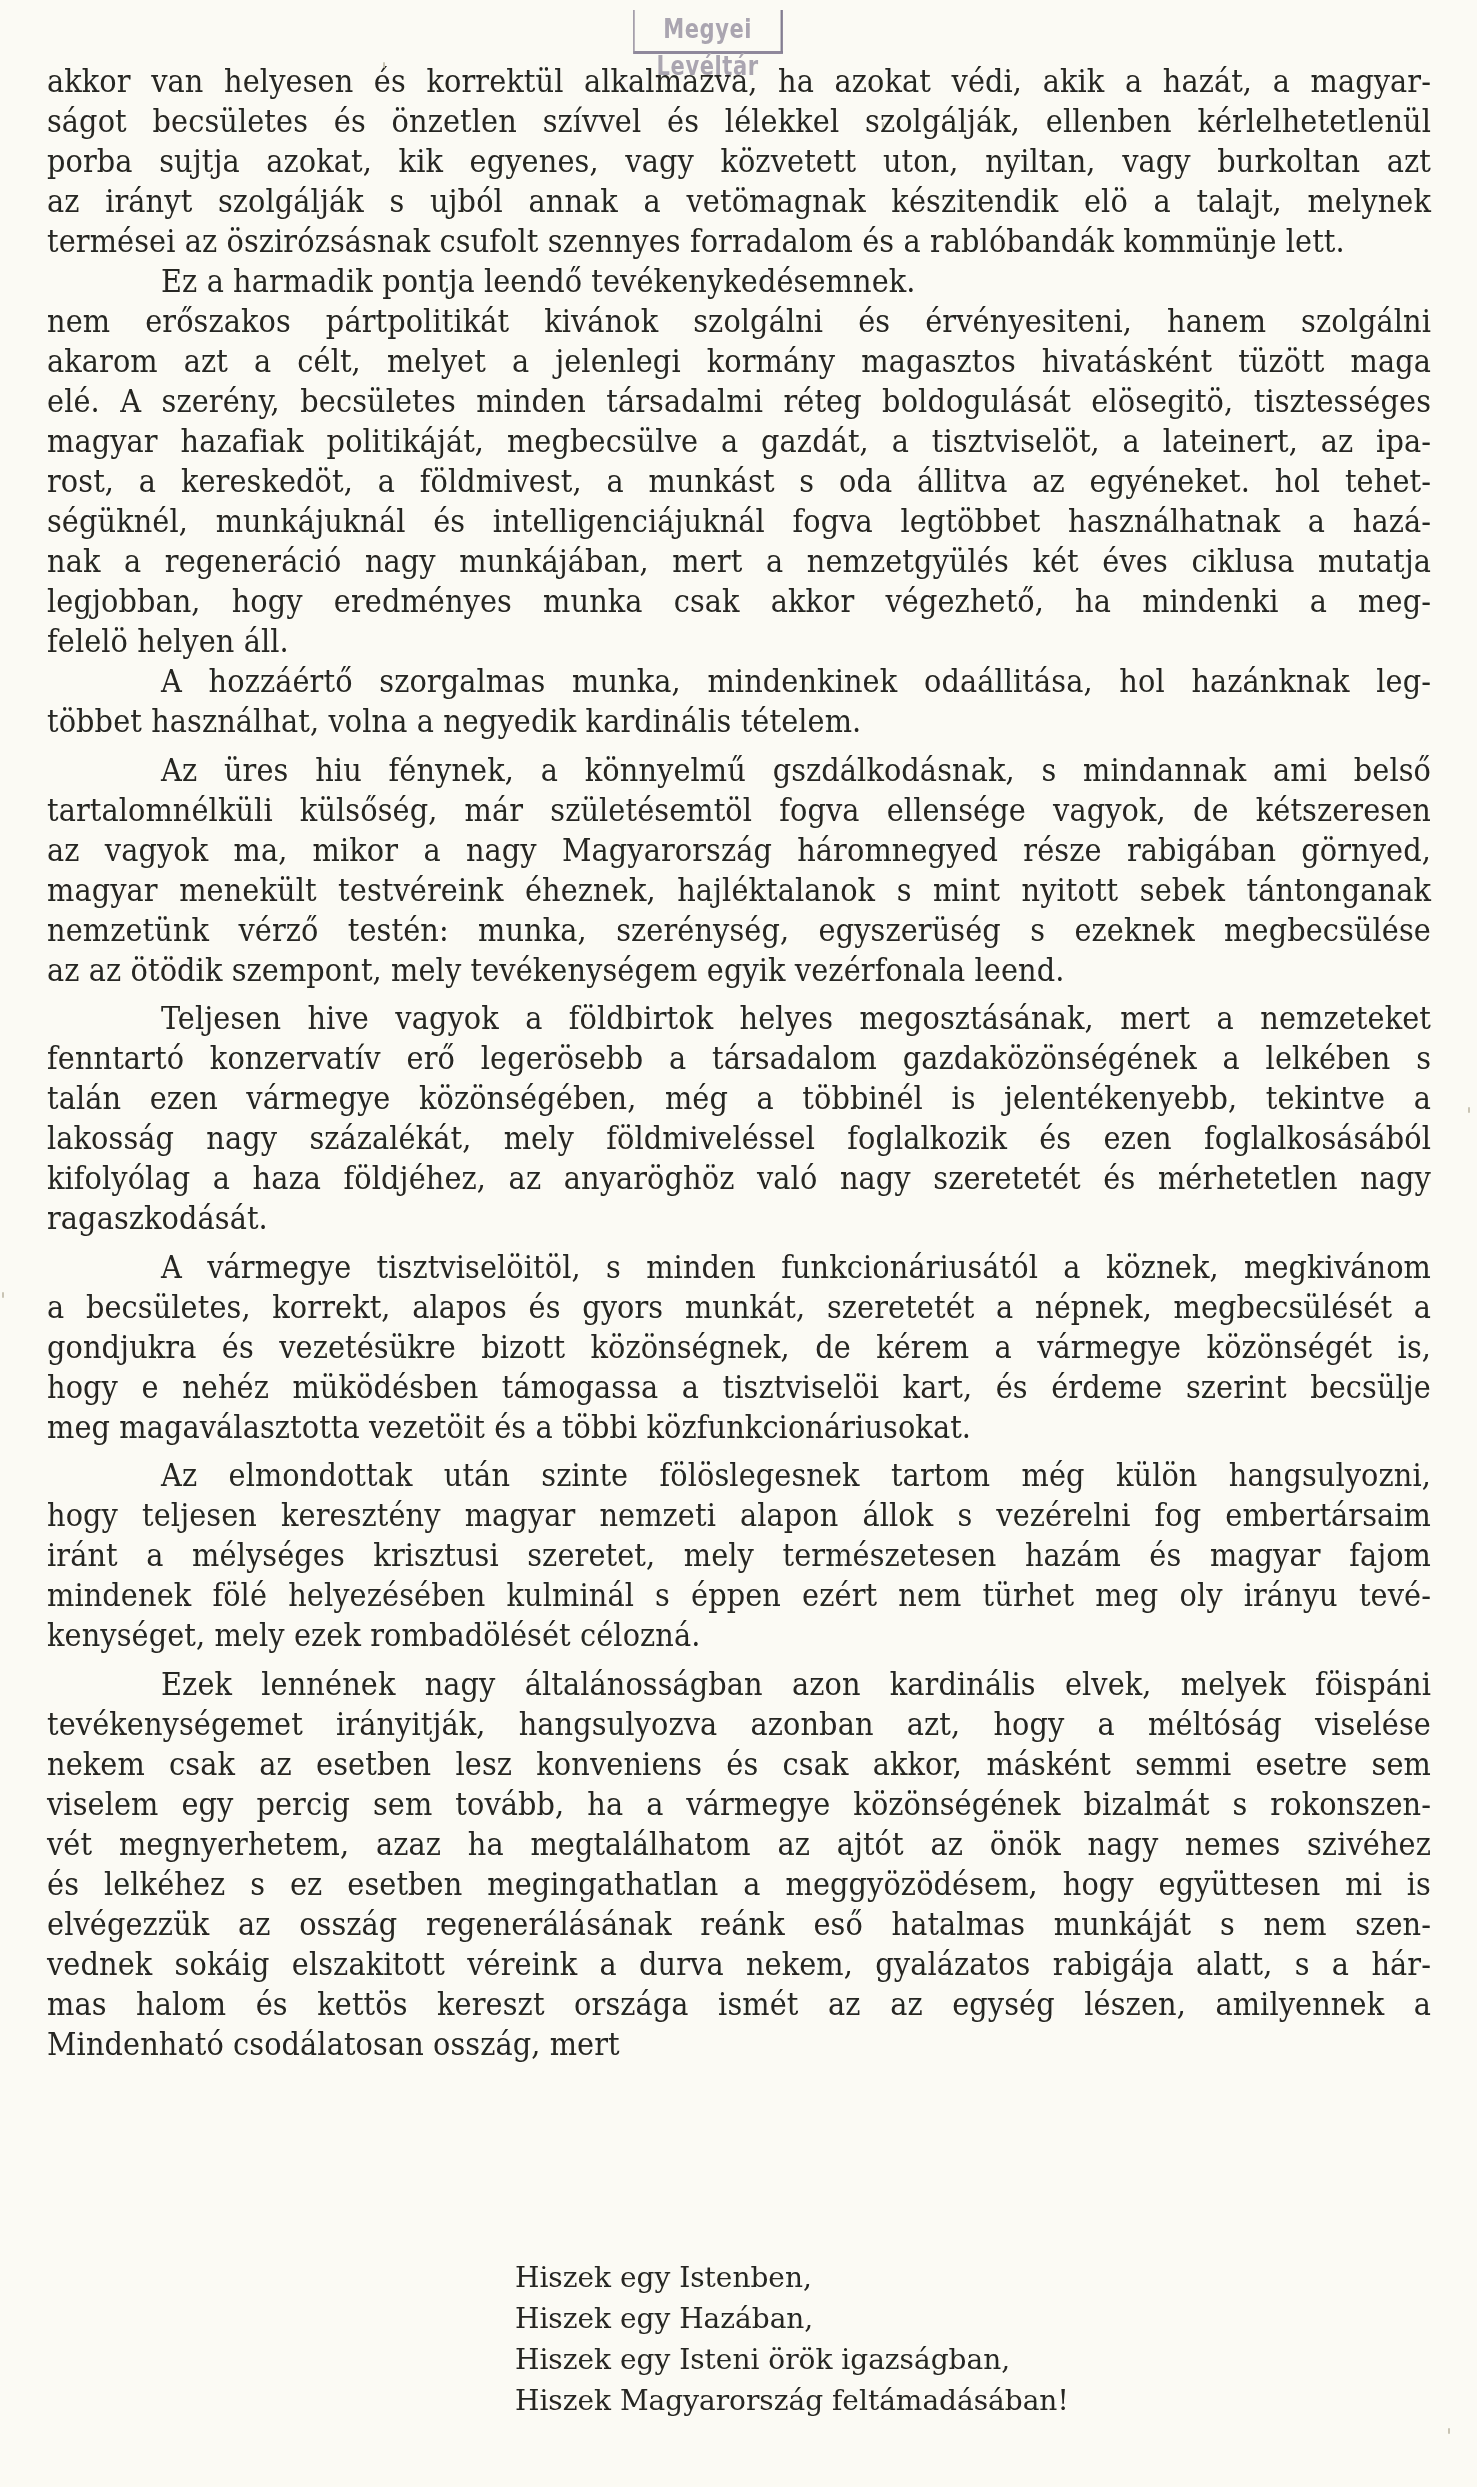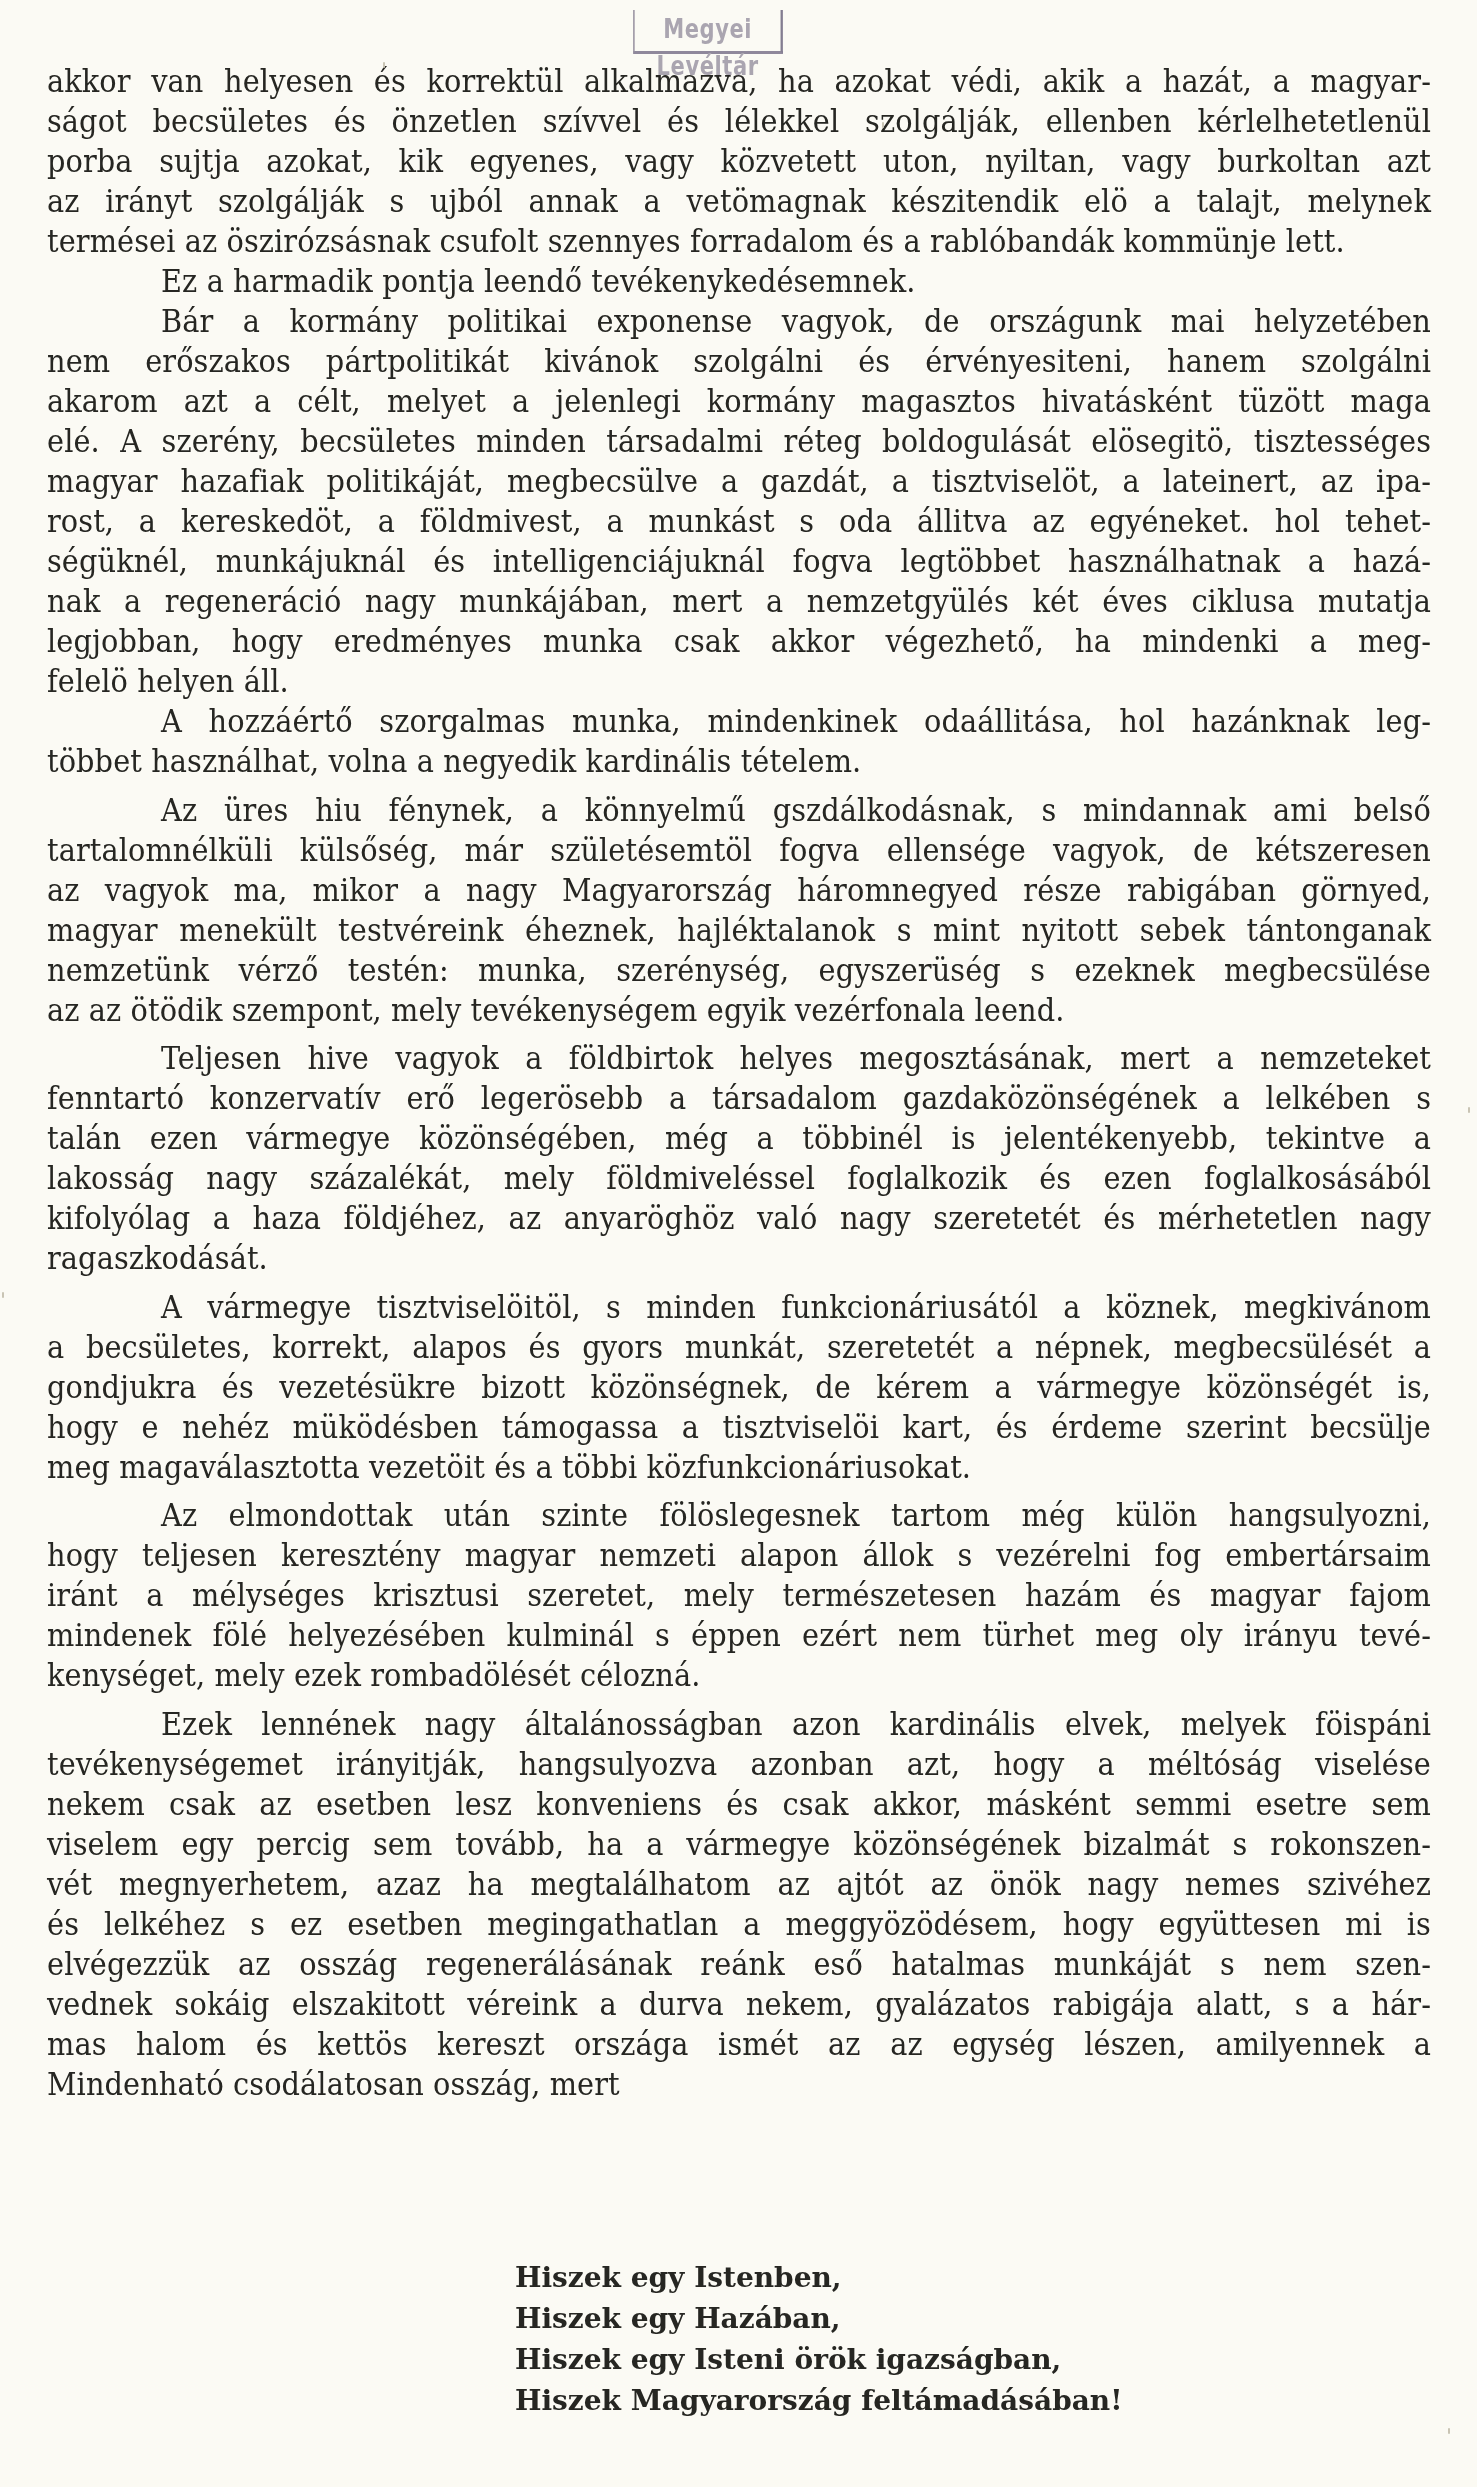"Bár a kormány politikai exponense" div.line { html: <div>Bár a kormány politikai exponense vagyok, de országunk mai helyzetében</div> -> none }
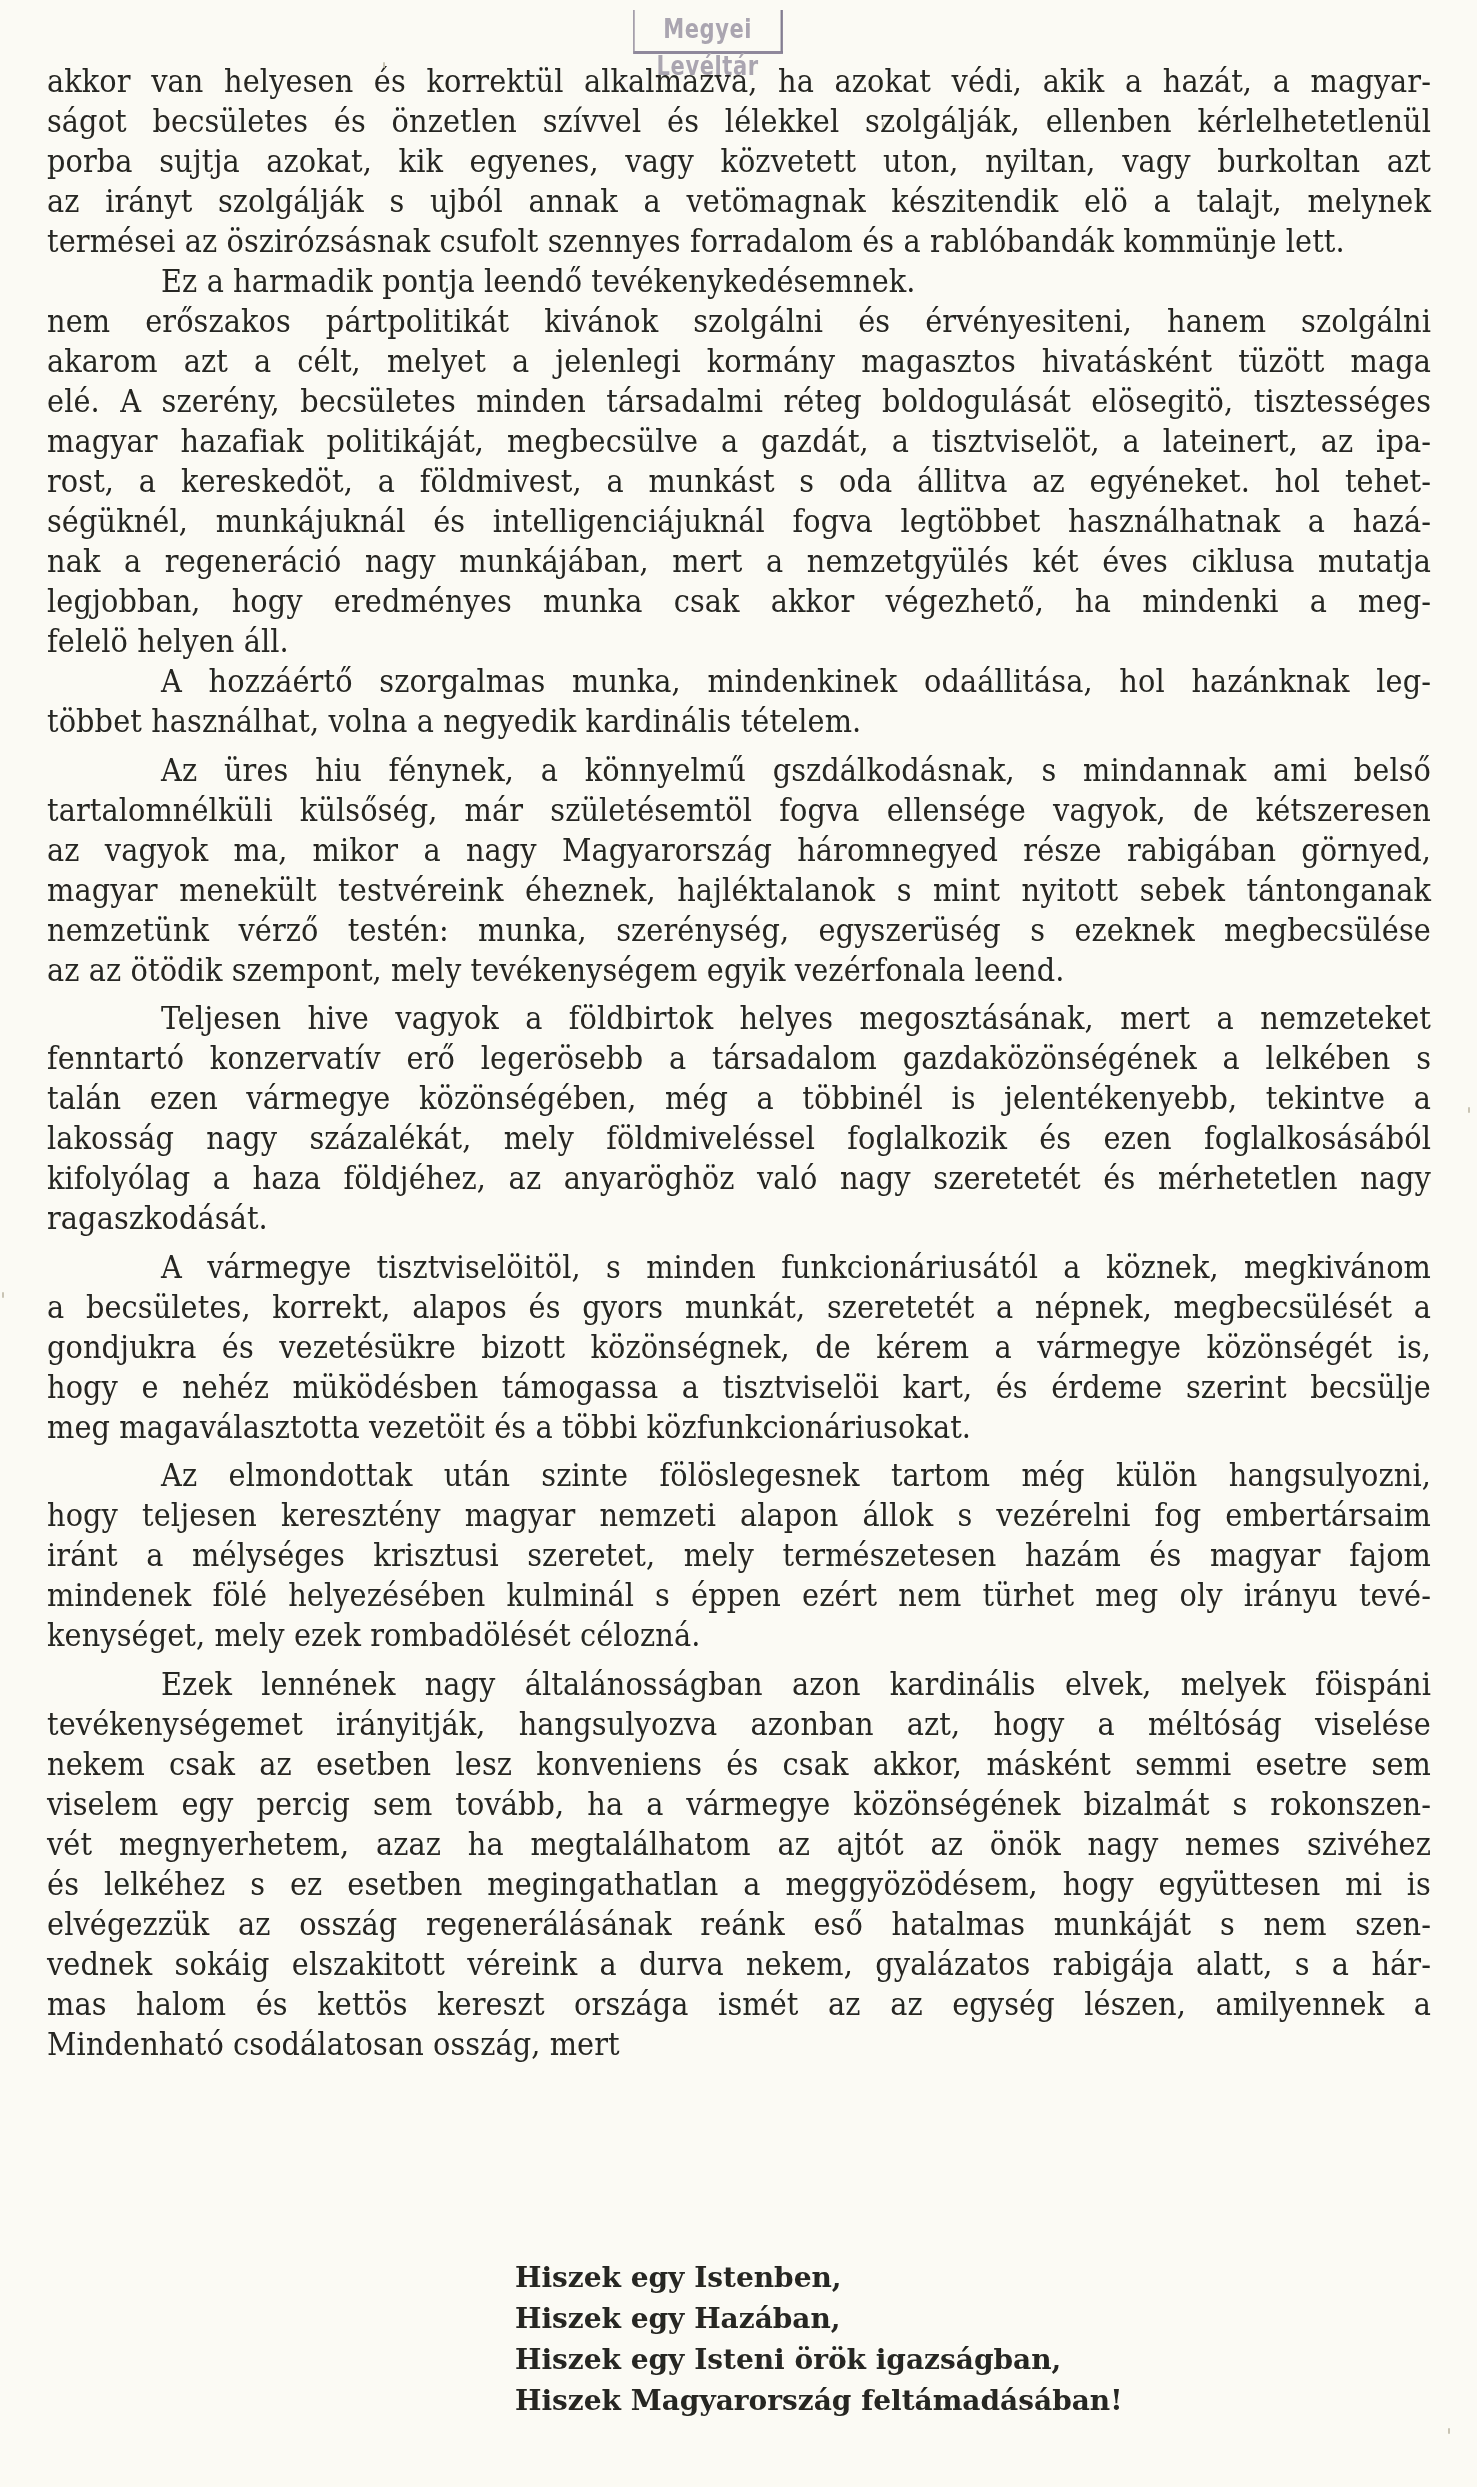"Hiszek egy Istenben," .verse .vline { font-weight: bold -> none }
